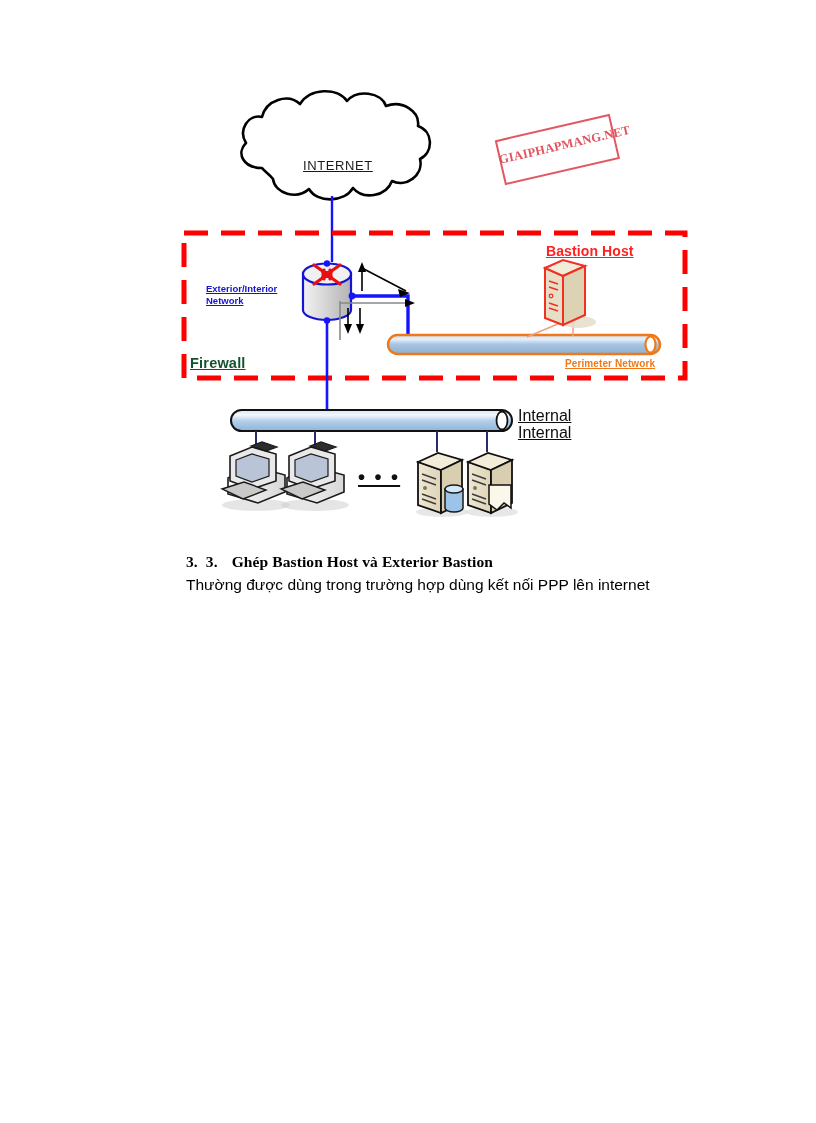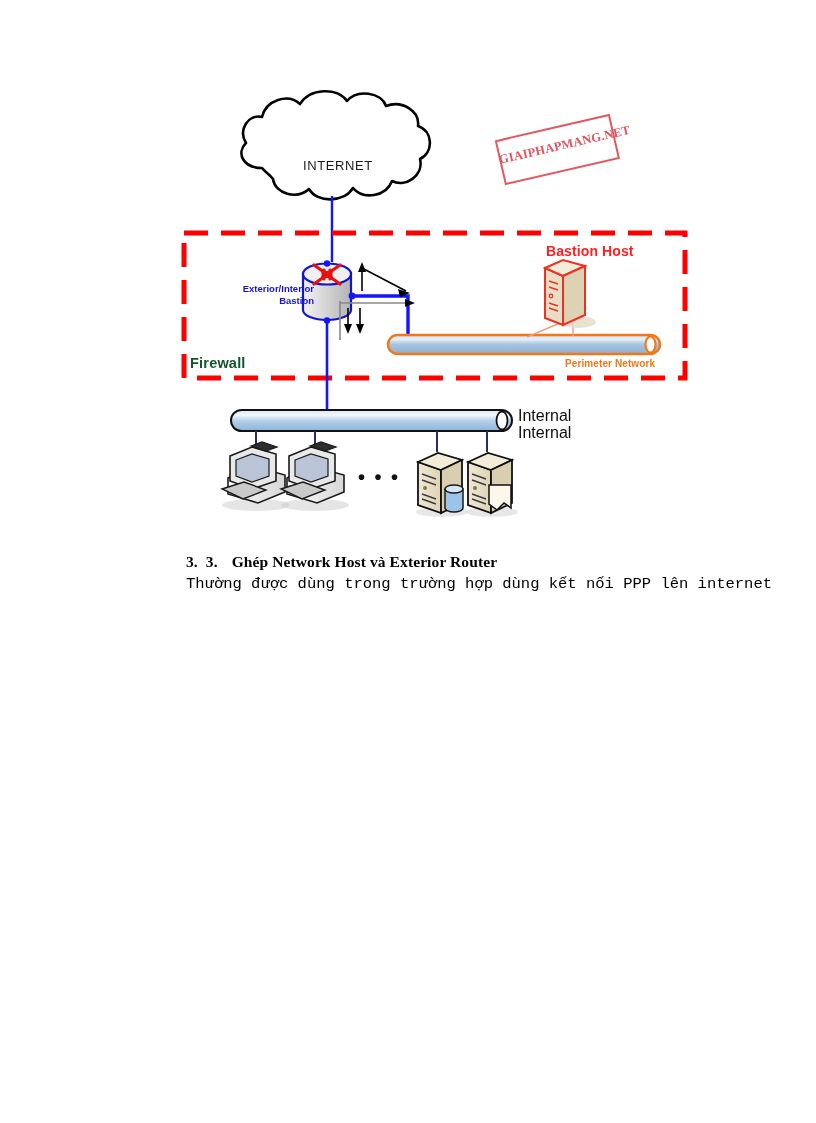"INTERNET" .fig-label { text-decoration: none -> underline }
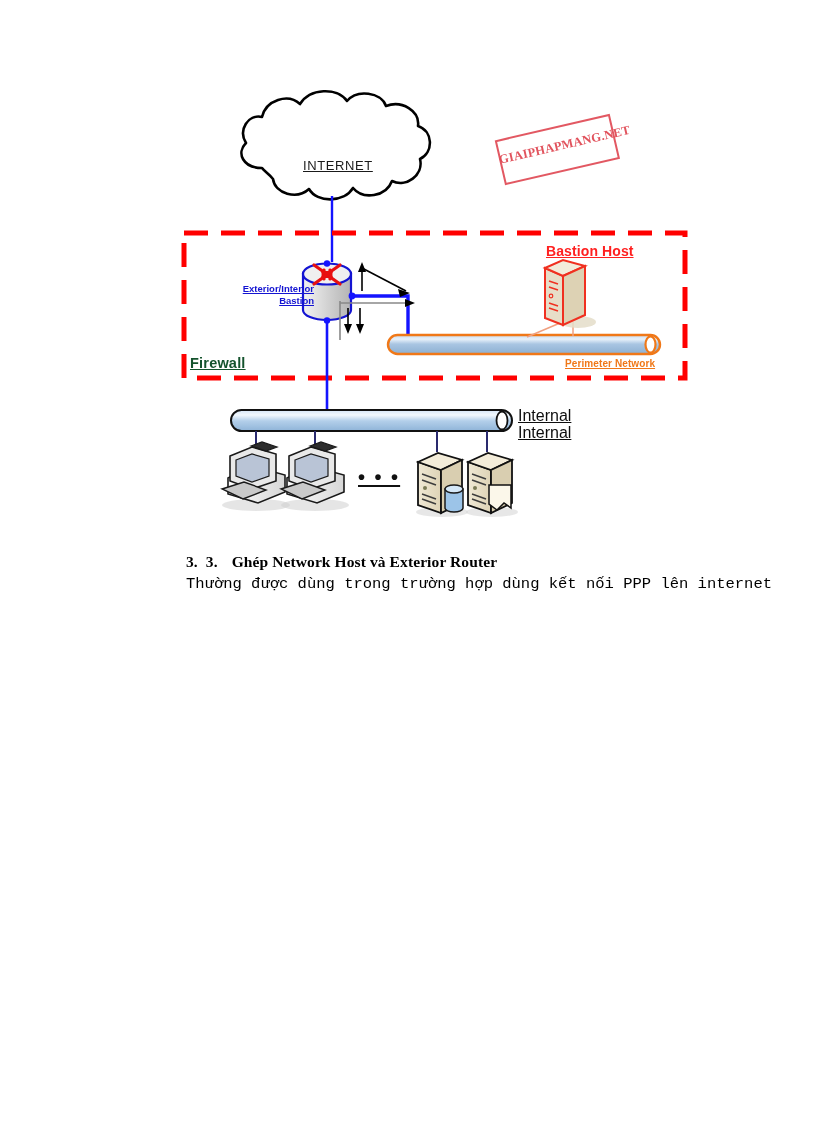"Exterior/Interior" .lbl-router { text-align: right -> none }
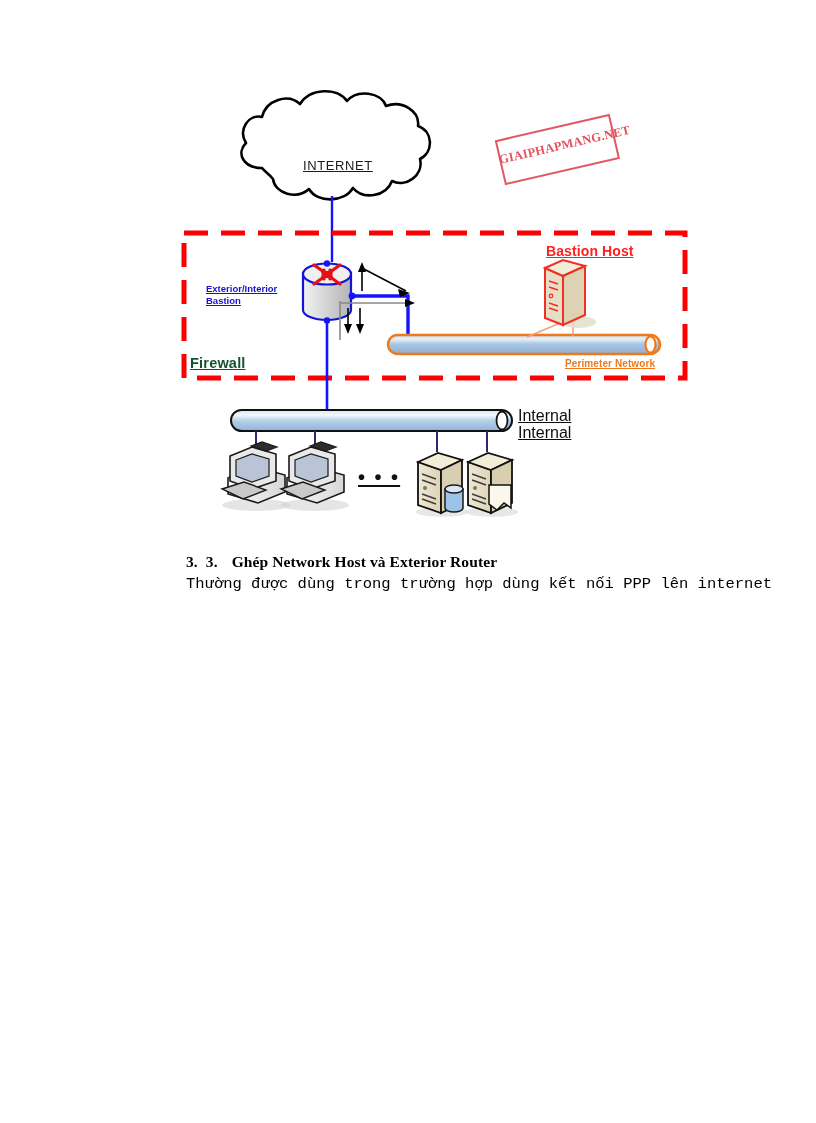"Bastion" span { text: Bastion -> Network }
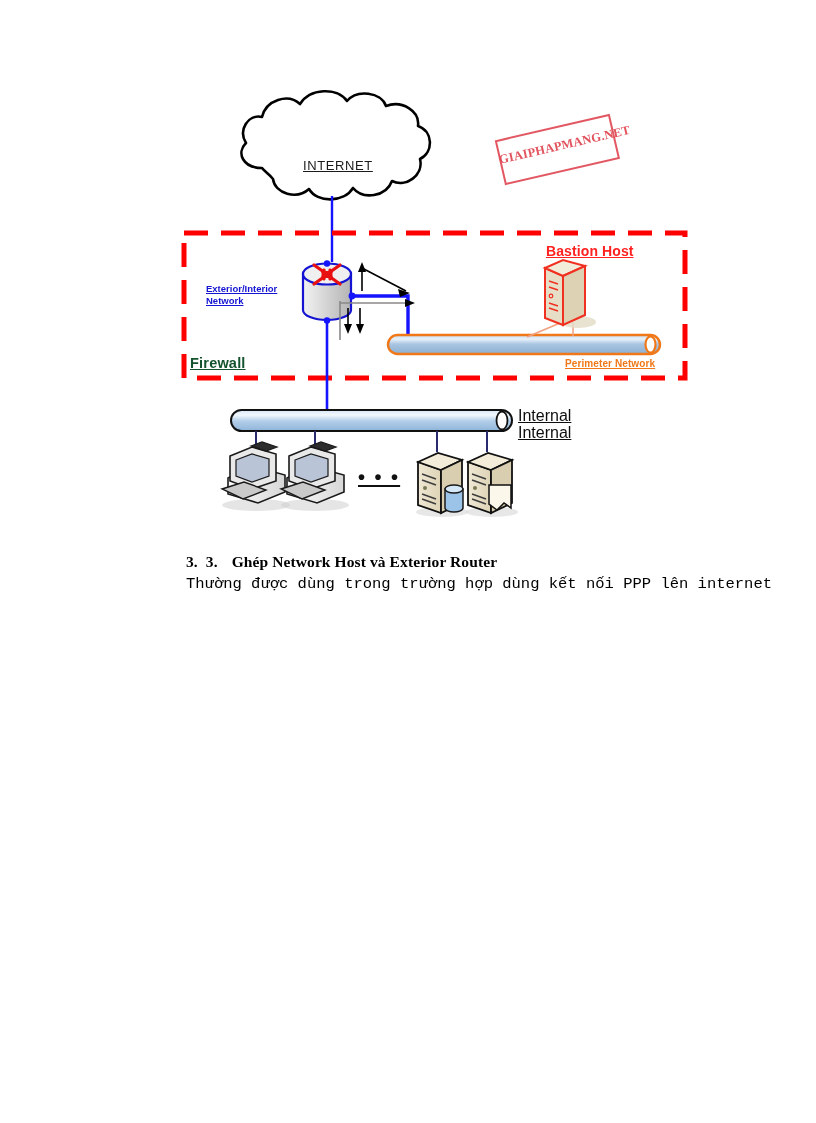"Ghép Network Host và Exterior" span { text: Network Host và Exterior Router -> Bastion Host và Exterior Bastion }
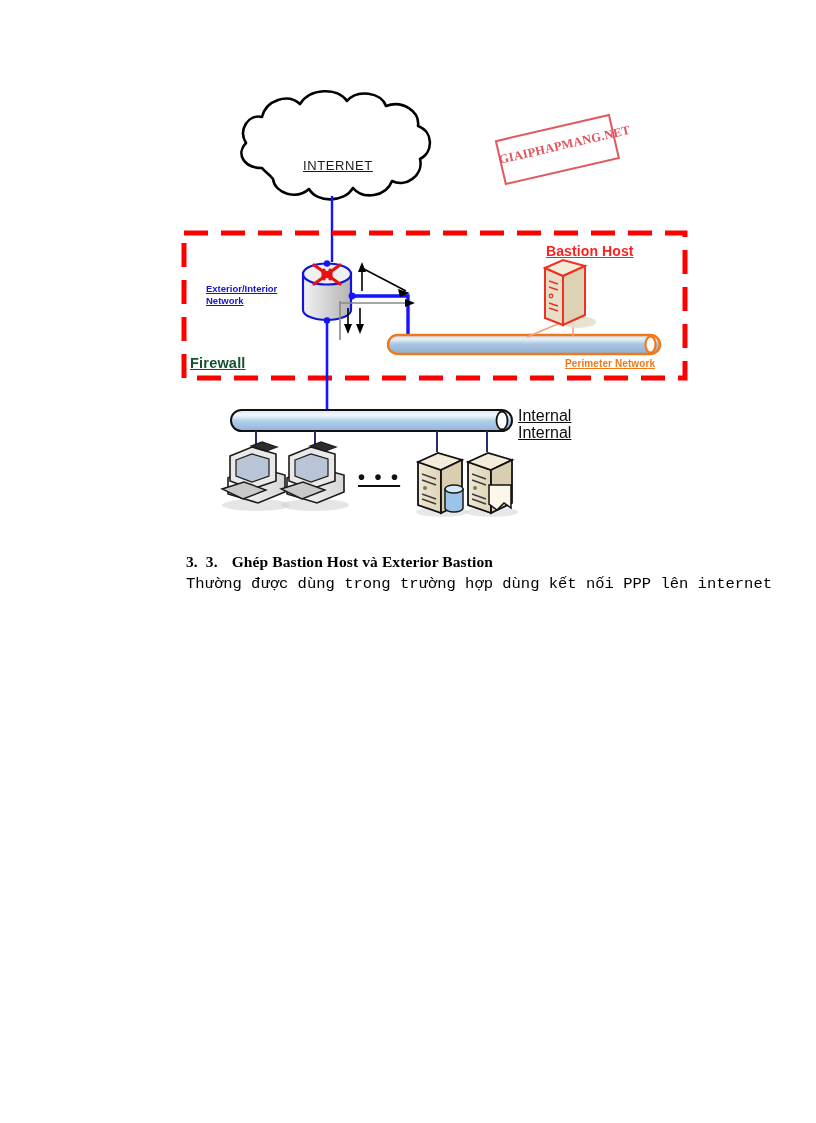"Thường được dùng trong trường" .para-line { font-family: Liberation Mono, monospace -> Liberation Sans, sans-serif }
